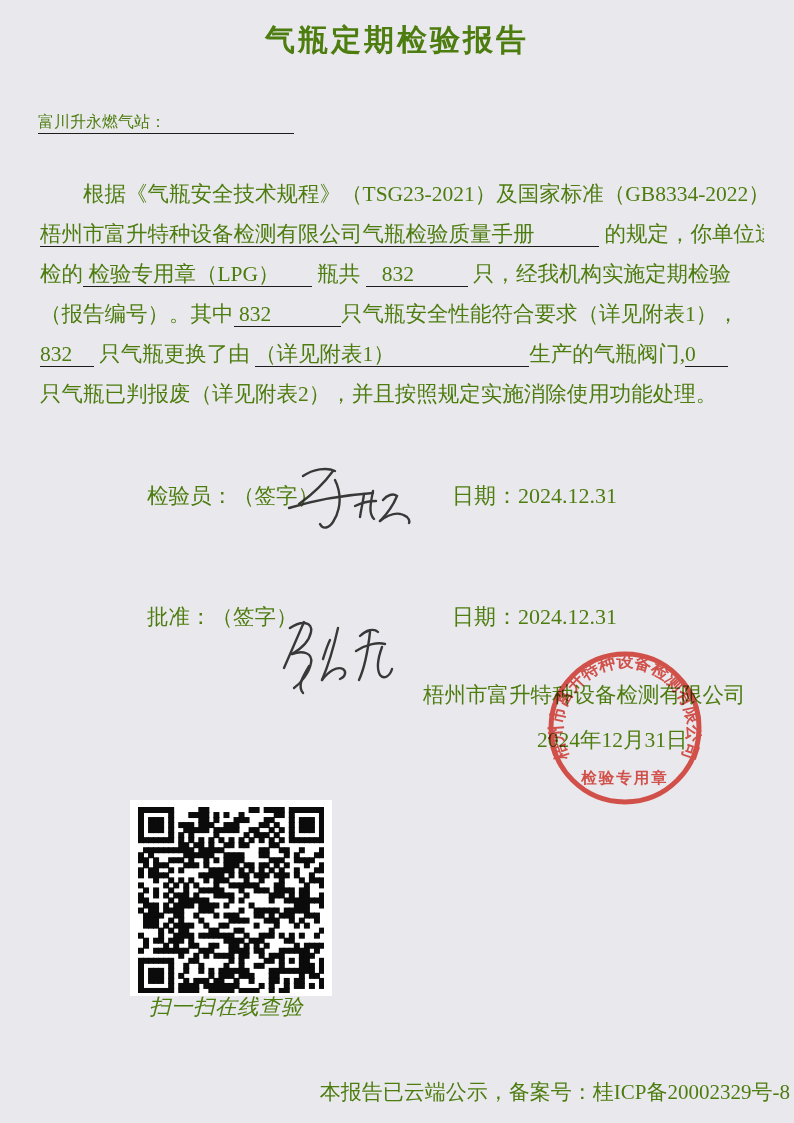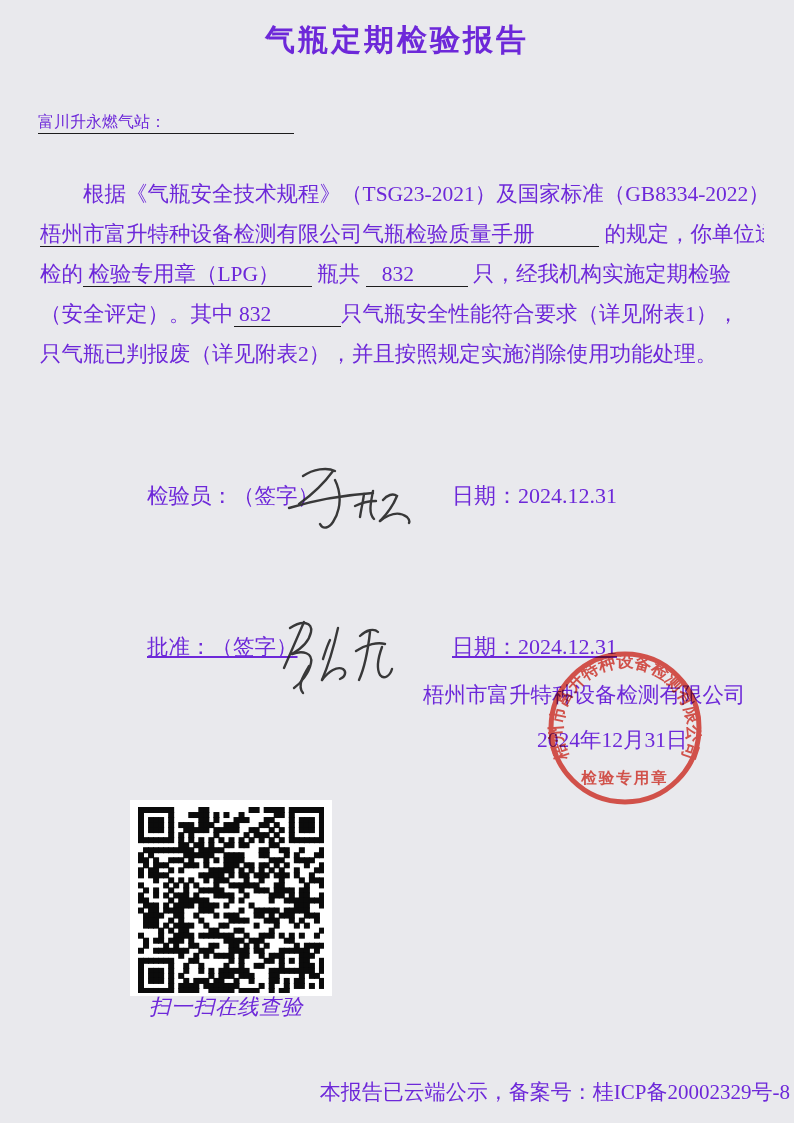"气瓶定期检验报告" .page { color: #6d28d9 -> #4d7c0f }
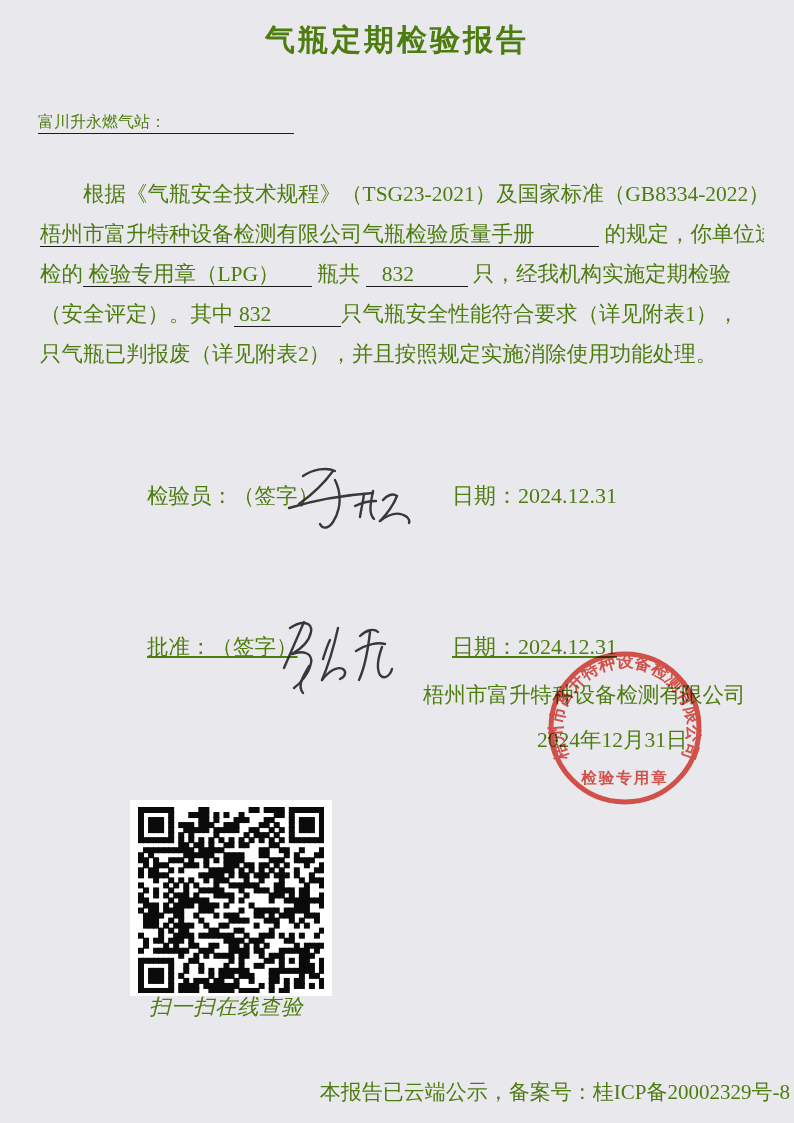"（安全评定）。其中" span { text: 安全评定 -> 报告编号 }
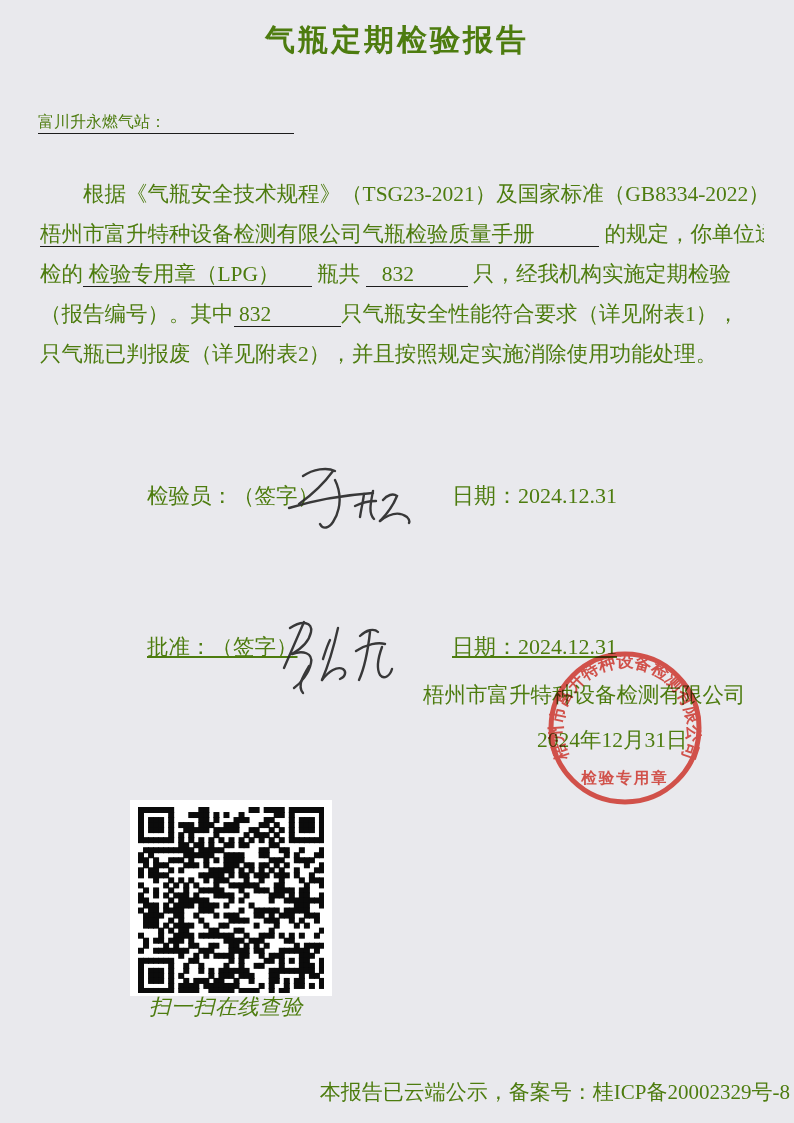"832 只气瓶更换了由 （详见附表1） 生产的气瓶阀门,0" div.bline { html: none -> <div><span>832 </span><span> 只气瓶更换了由 </span><span>（详见附表1） </span><span>生产的气瓶阀门,</span><span>0 </span></div> }
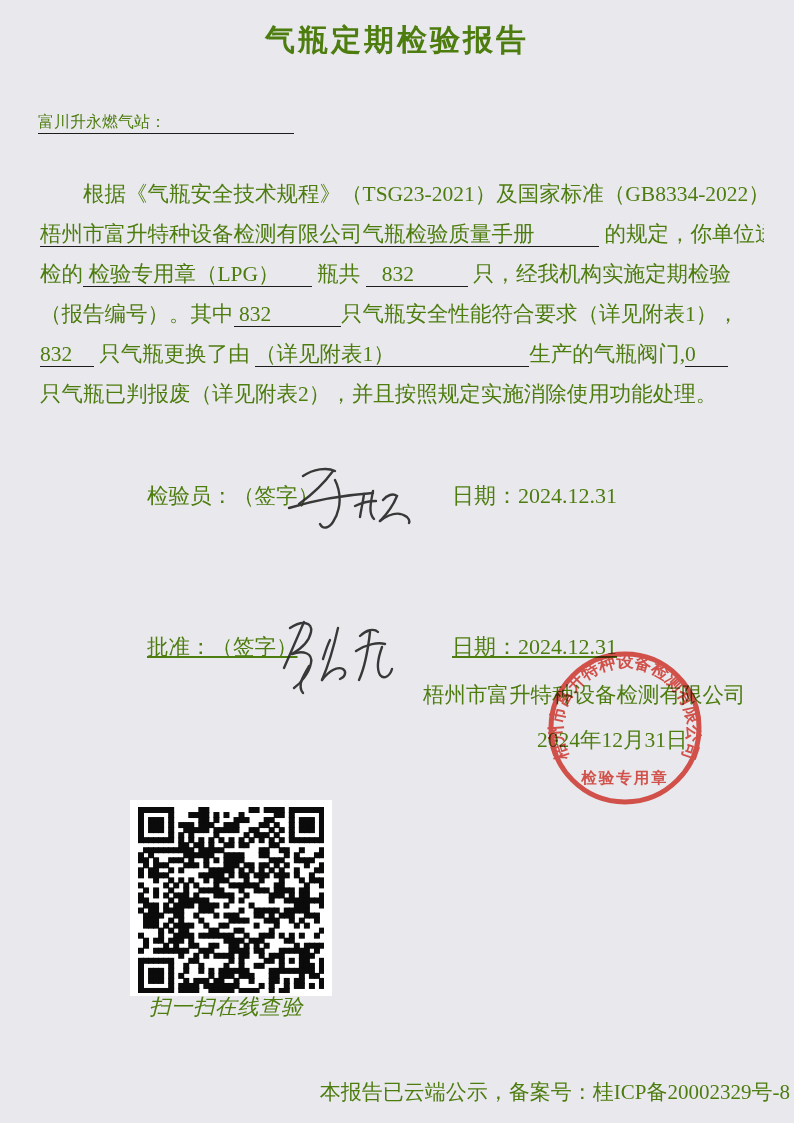"批准：（签字）" .row-approver { text-decoration: underline -> none; top: 632px -> 602px }
